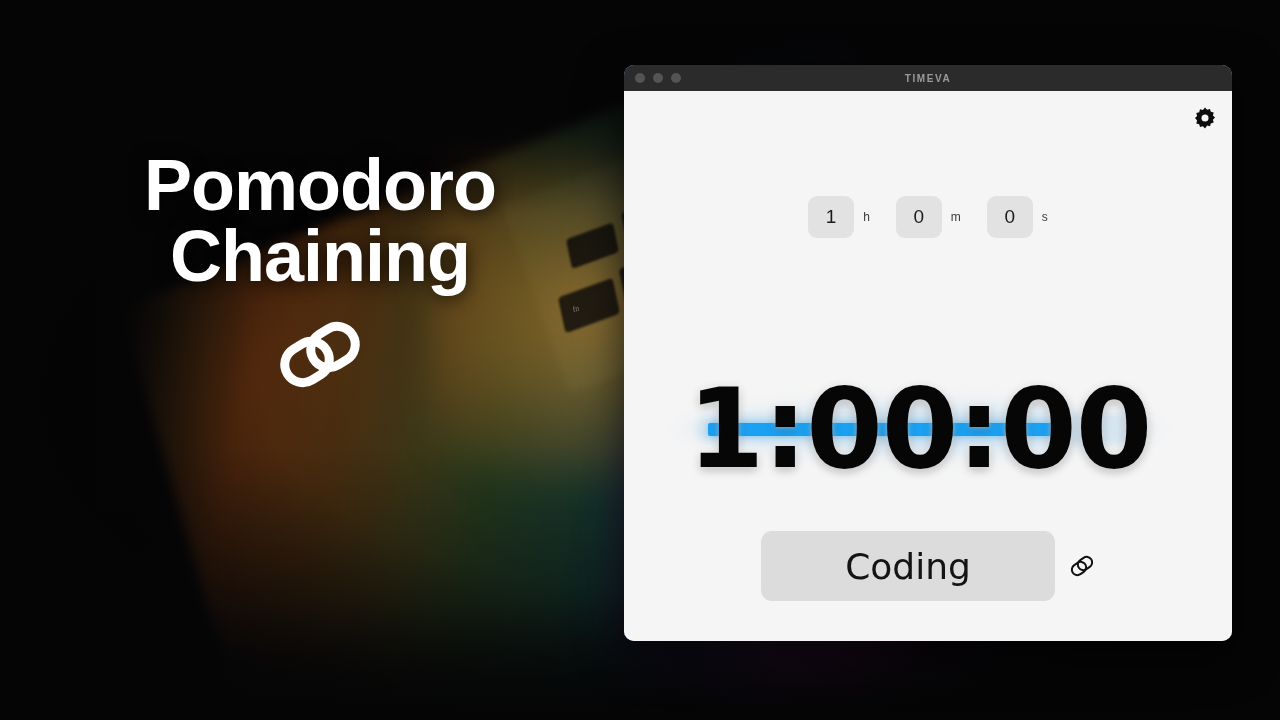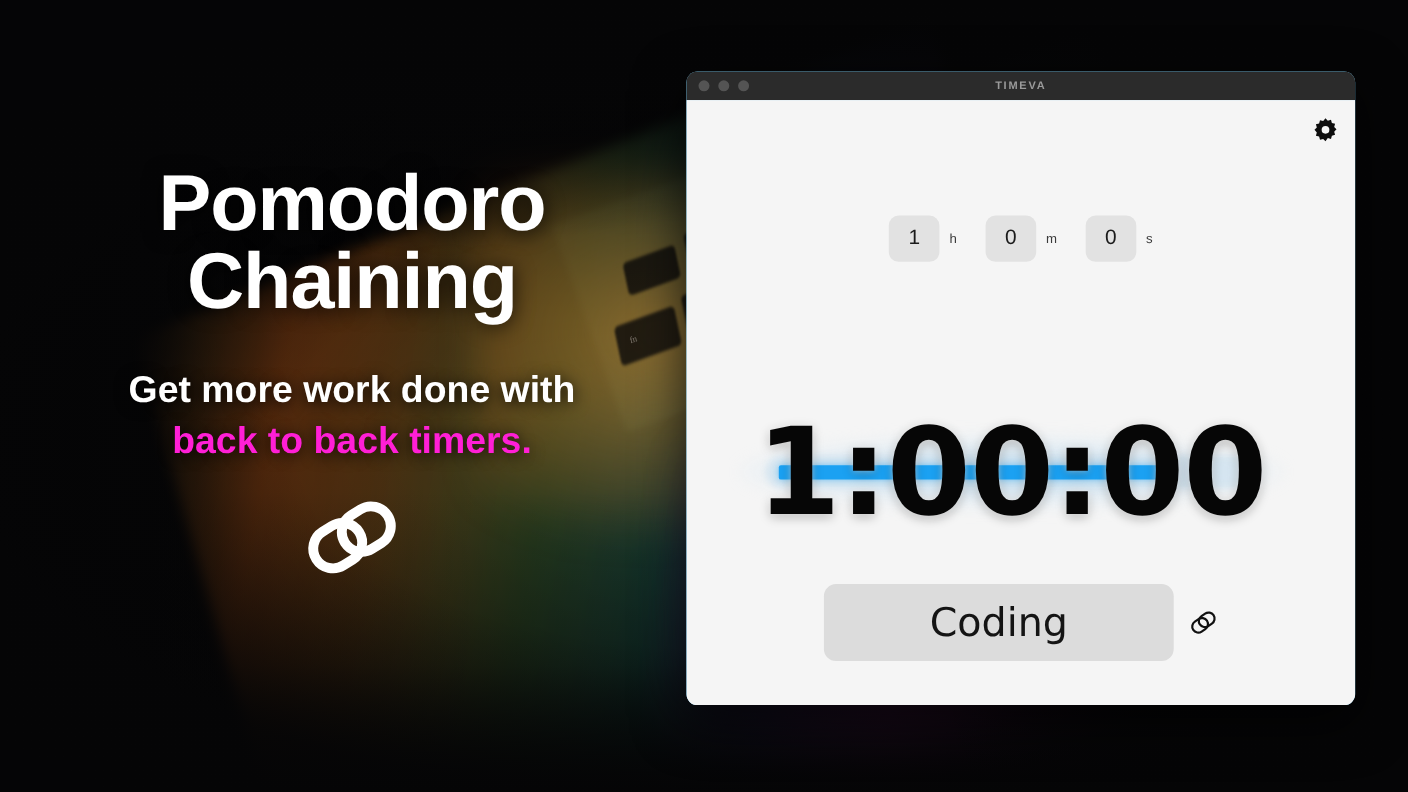"Get more work done with" div.promo-sub { html: <div> <span>Get more work done with</span> <span>back to back timers.</span> </div> -> none }
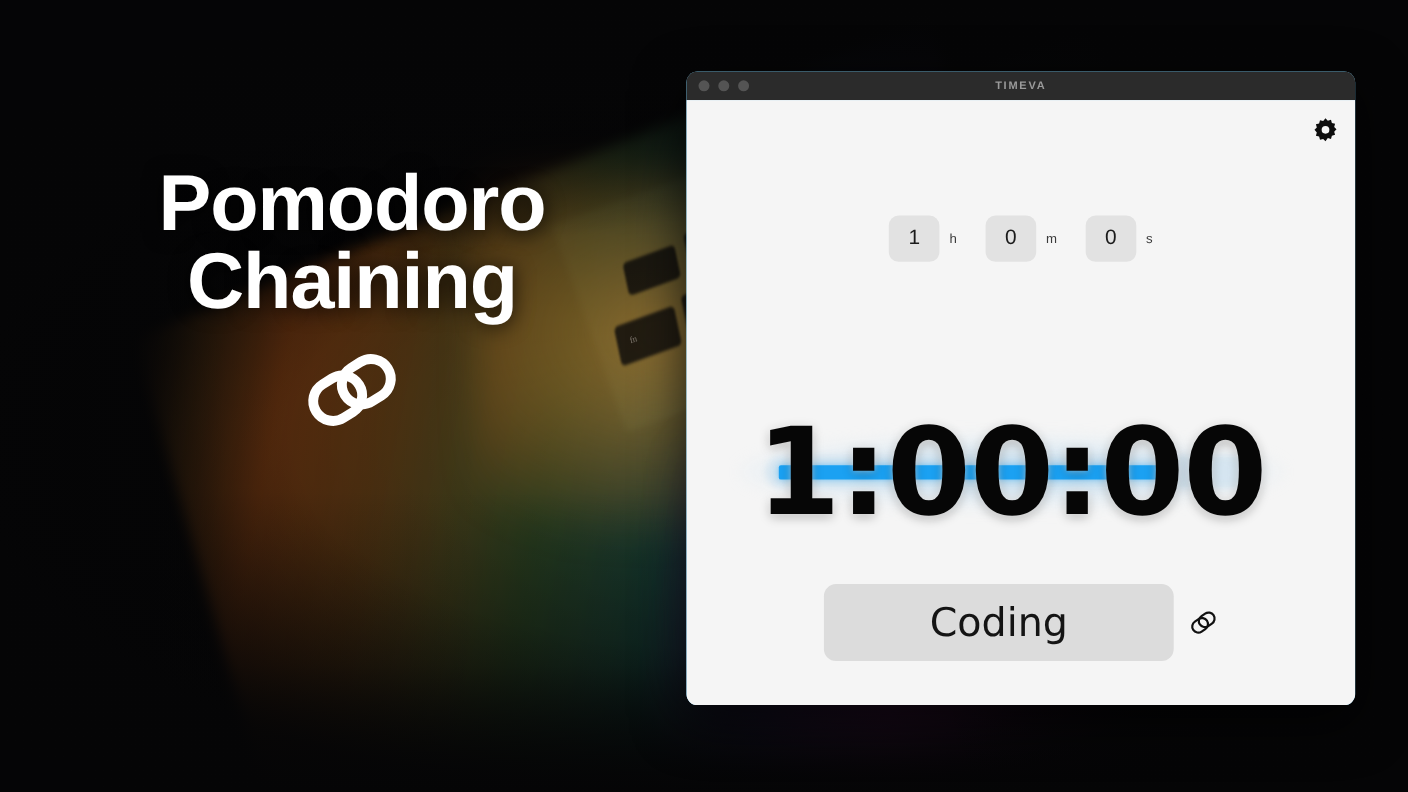"Coding" .task-name { width: 318px -> 294px }
